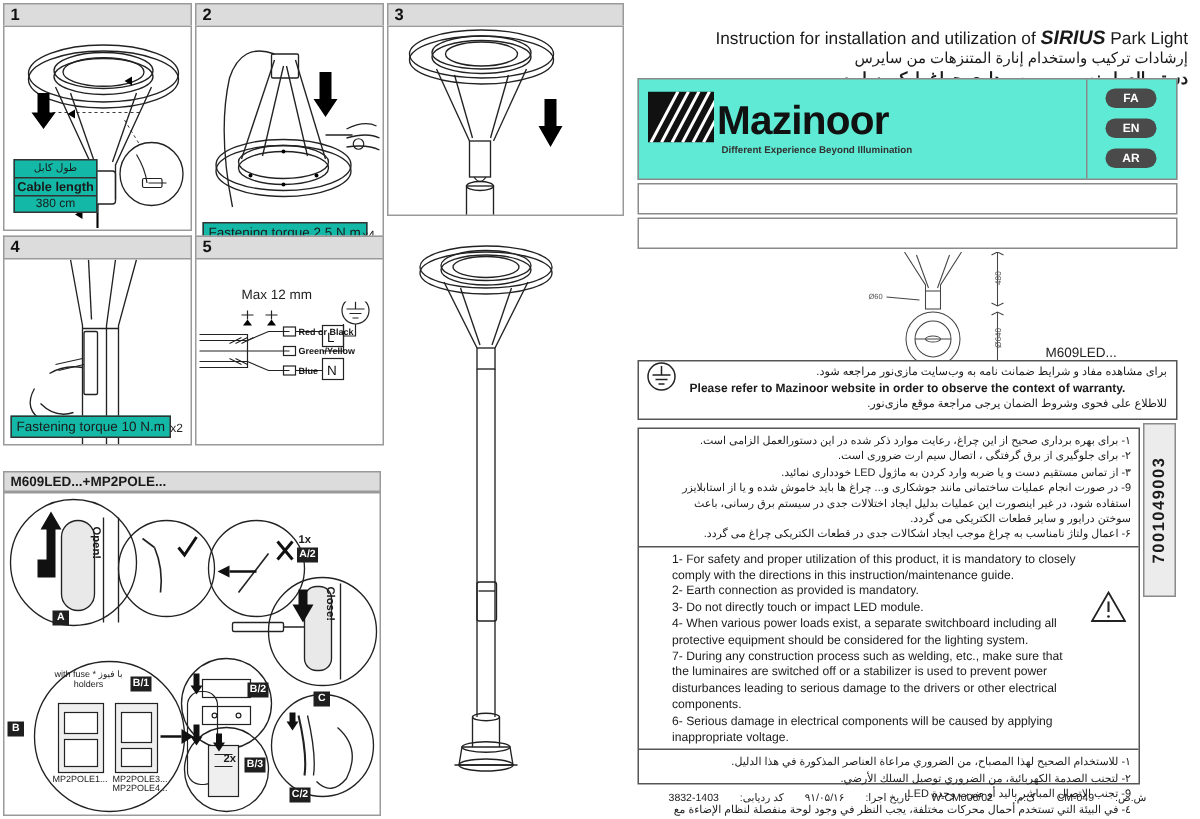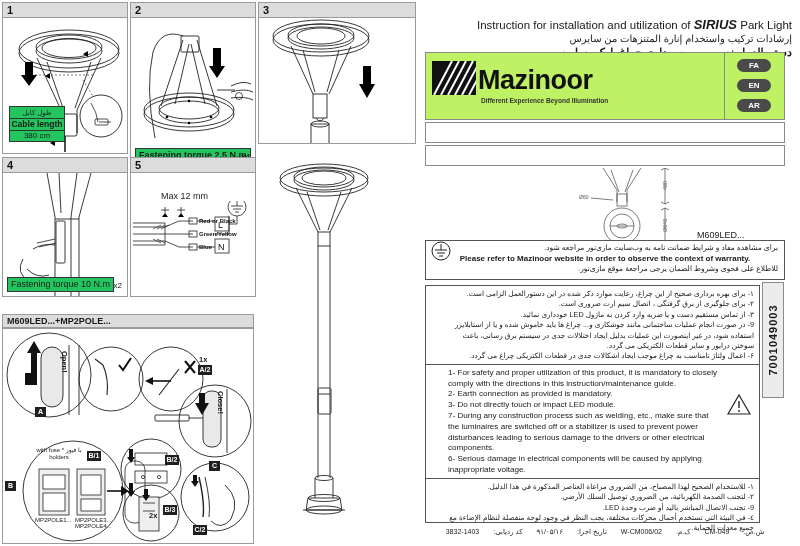"Mazinoor" .brandbox { background: #bef264 -> #5eead4 }
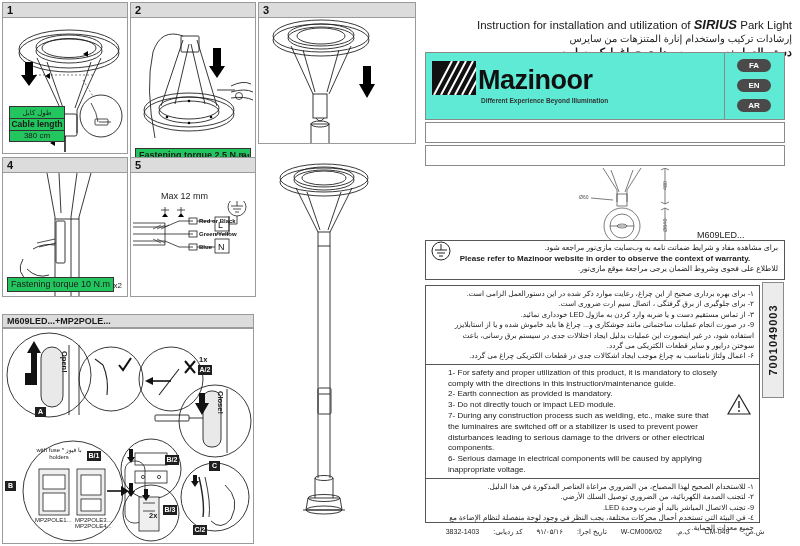"Cable length" .cap { background: #22c55e -> #14b8a6 }
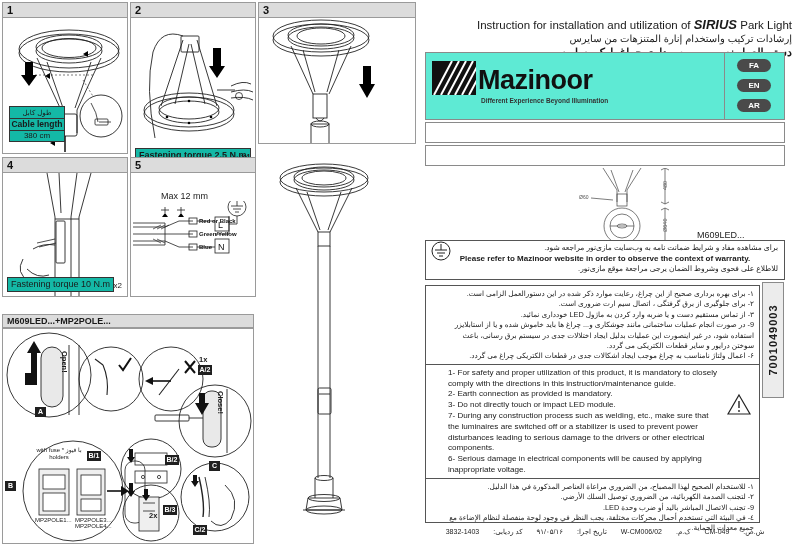"Fastening torque 2.5 N.m" div.step-body { font-weight: bold -> none }
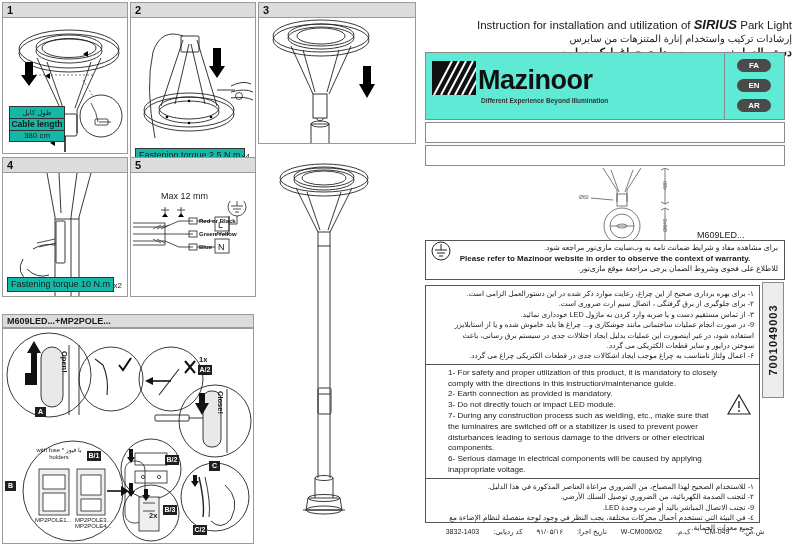"4- When various power loads" span.listrow { html: none -> <span>4- When various power loads exist, a separate switchboard including all protective equipment should be considered for the lighting system.</span> }
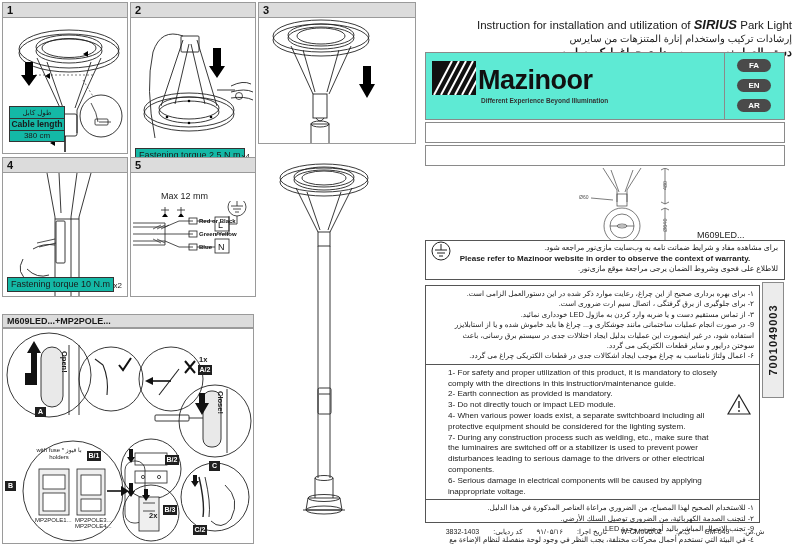"2x" div.cntlabel { top: 182px -> 172px }
